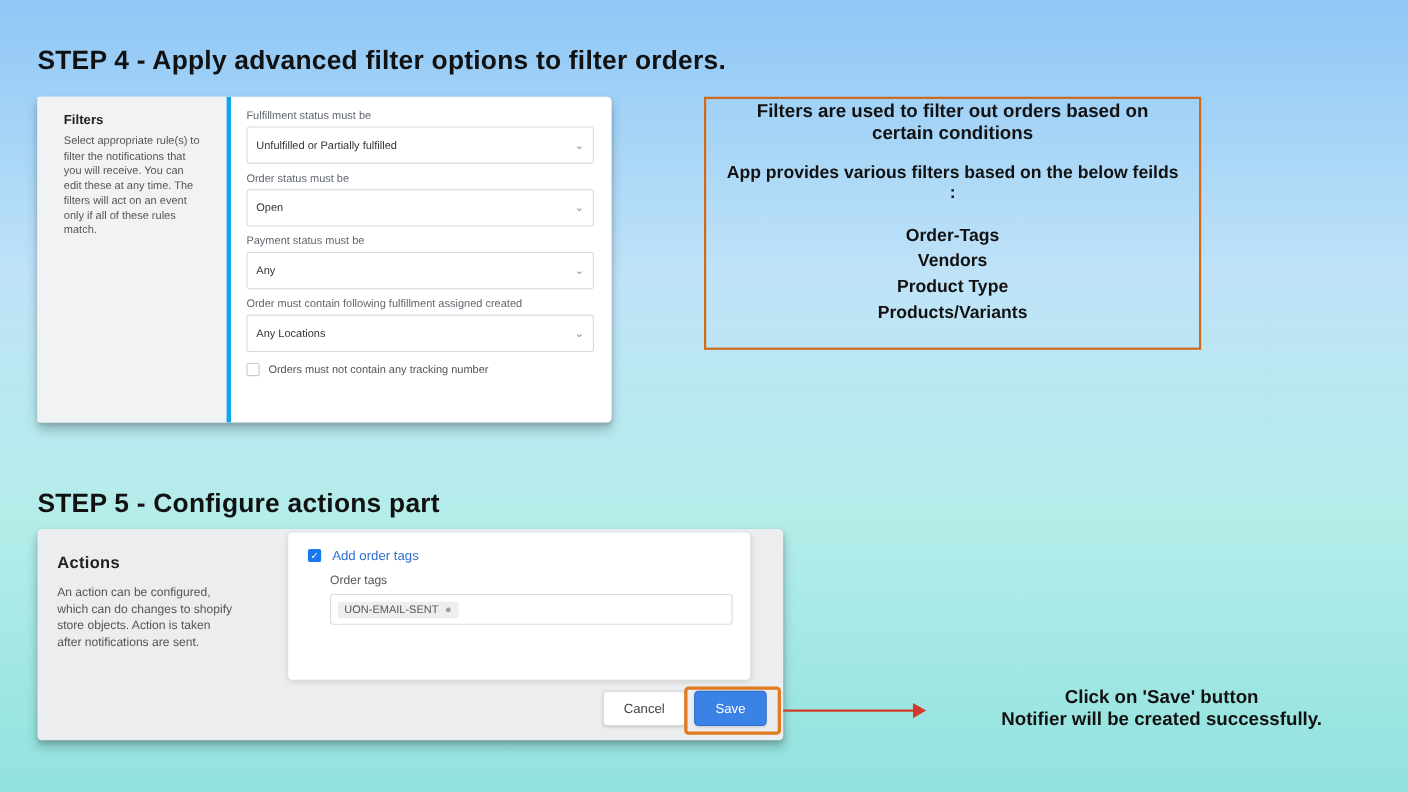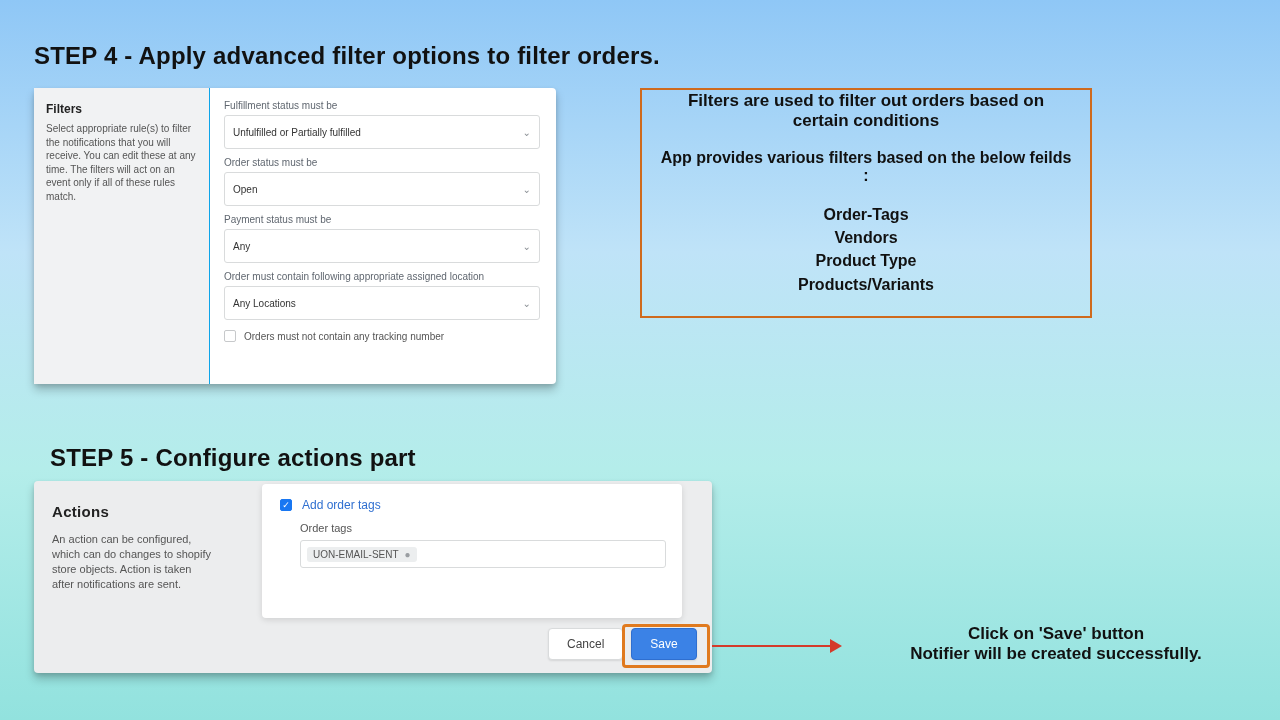"Filters" .sidebar { border-right: 1px solid #0ea5e9 -> 4px solid #0ea5e9; padding: 14px 12px -> 14px 24px }
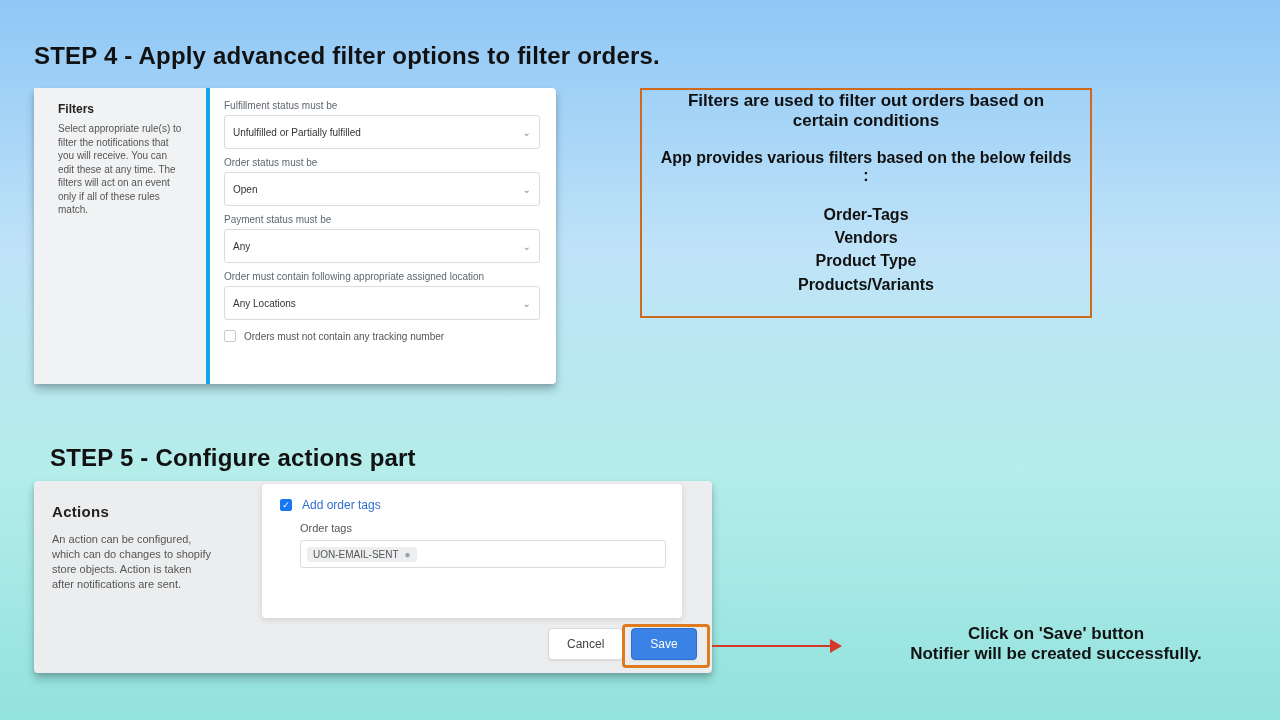"Order must contain following appropriate" div.form-label { text: appropriate assigned location -> fulfillment assigned created }
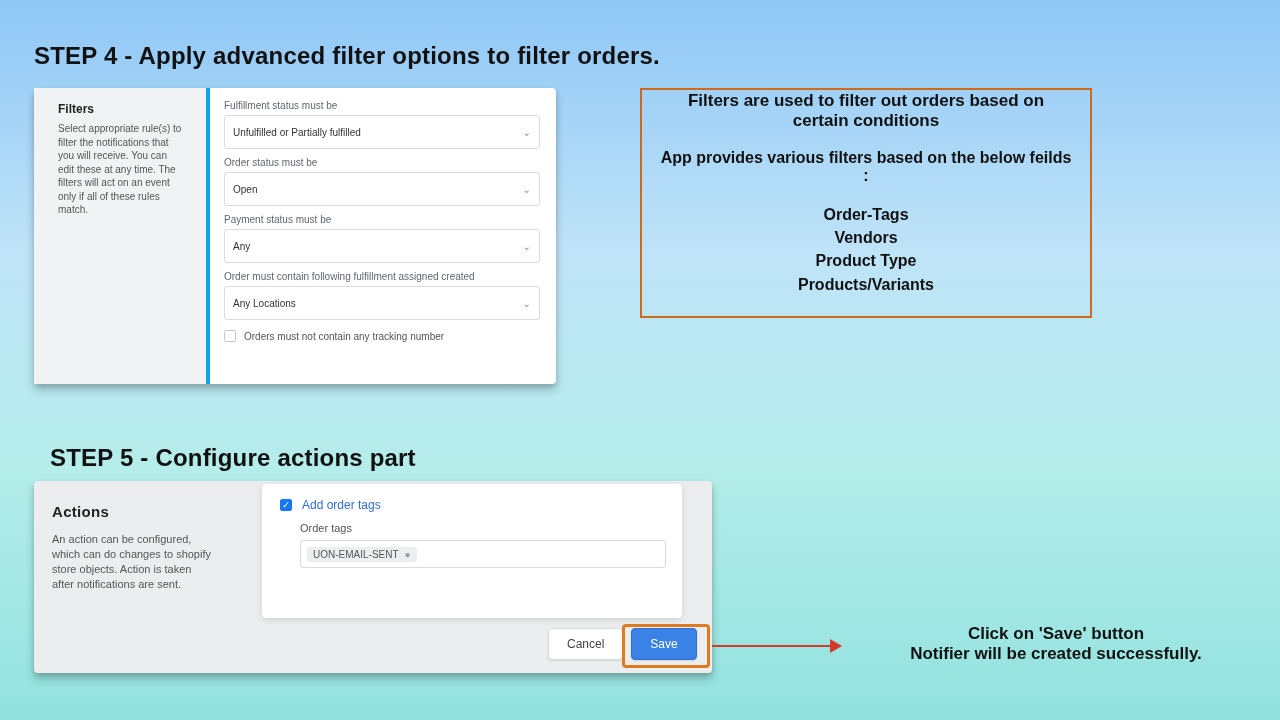"STEP 5 - Configure actions" #step5-title { left: 50px -> 34px }
